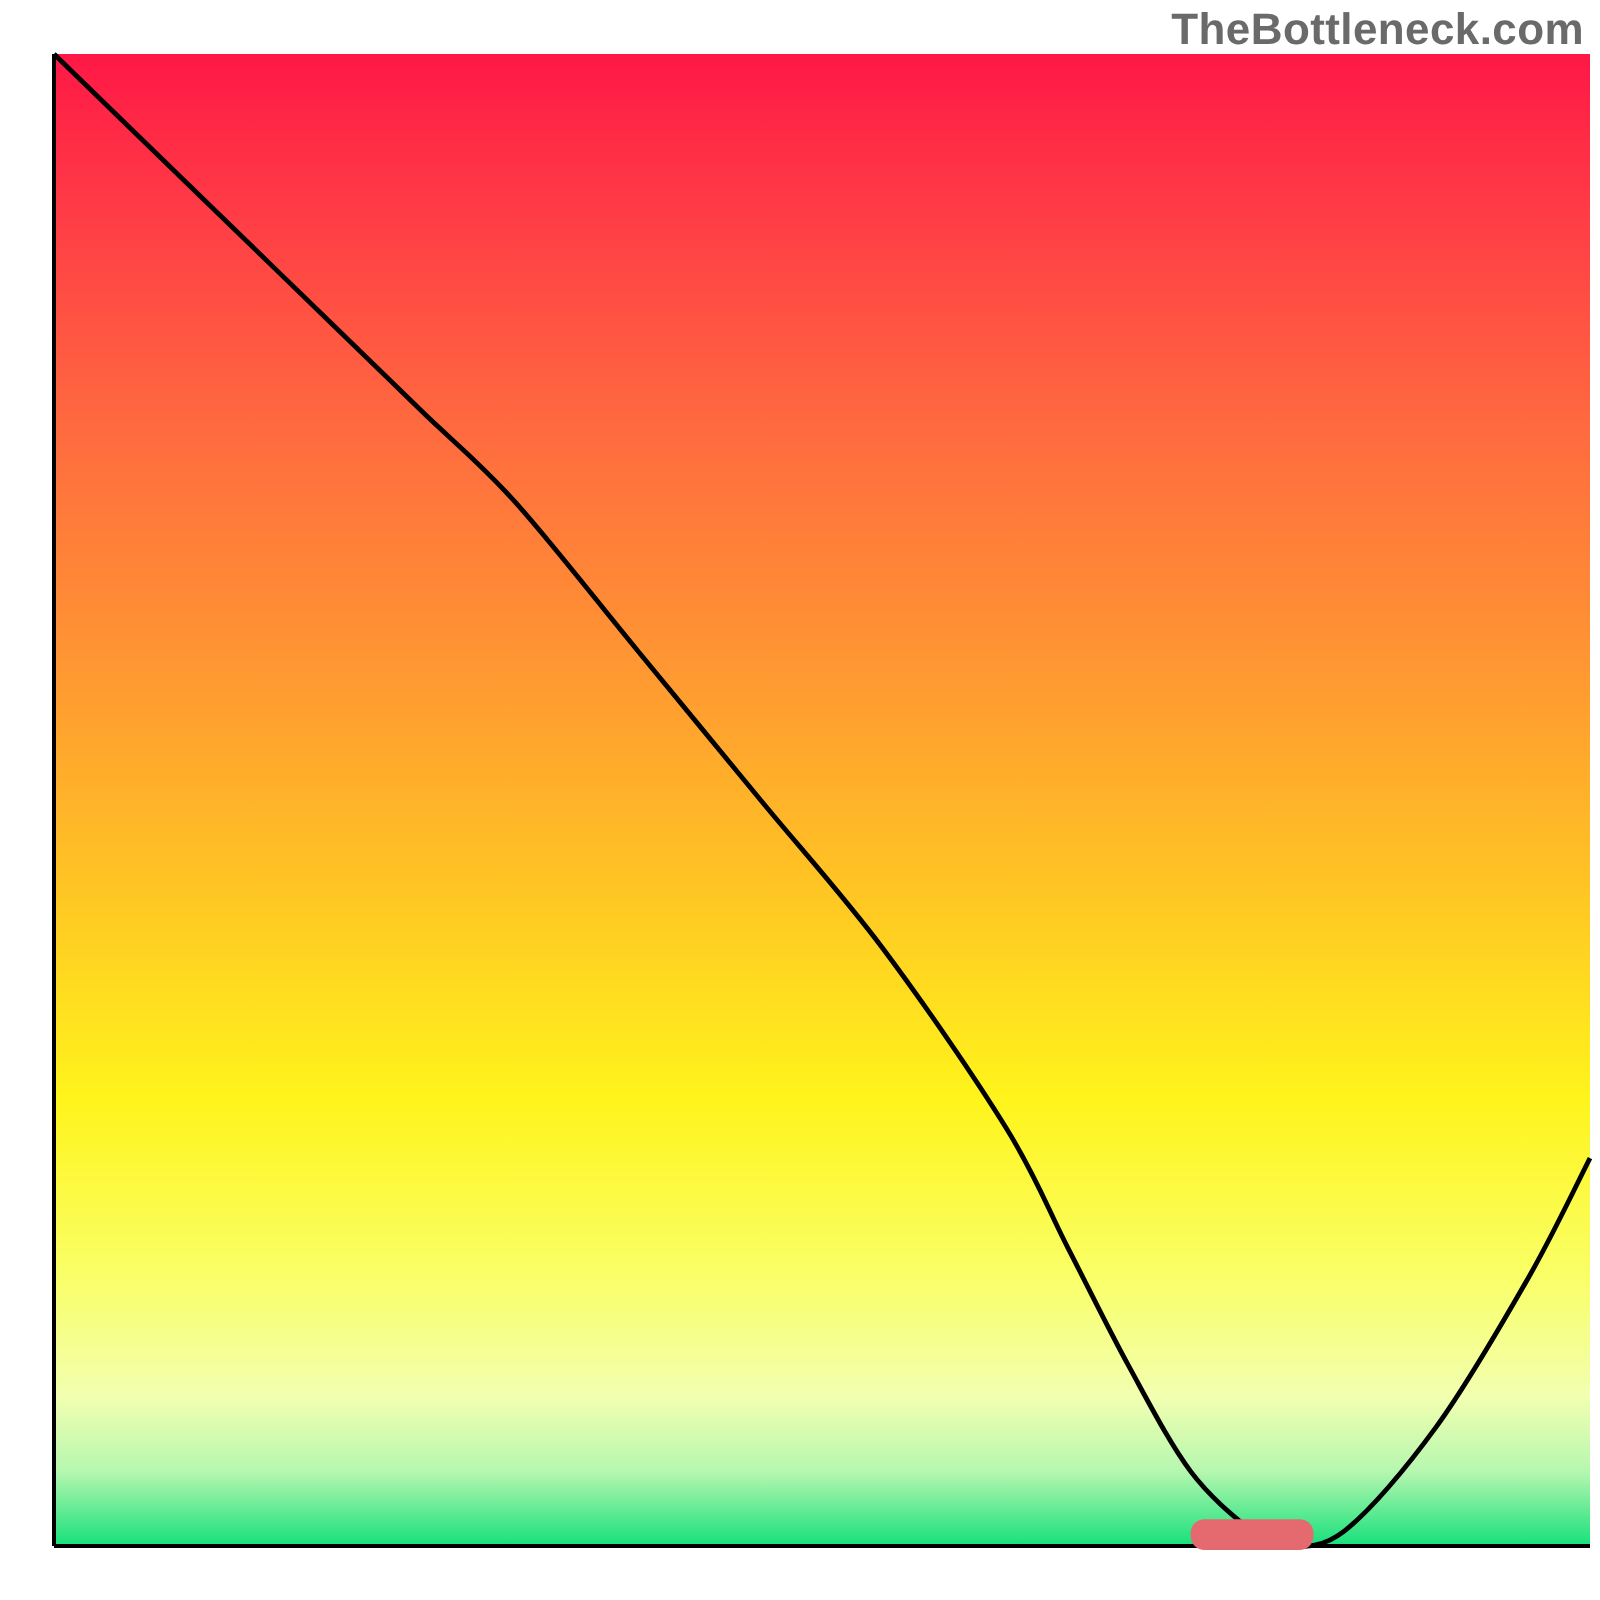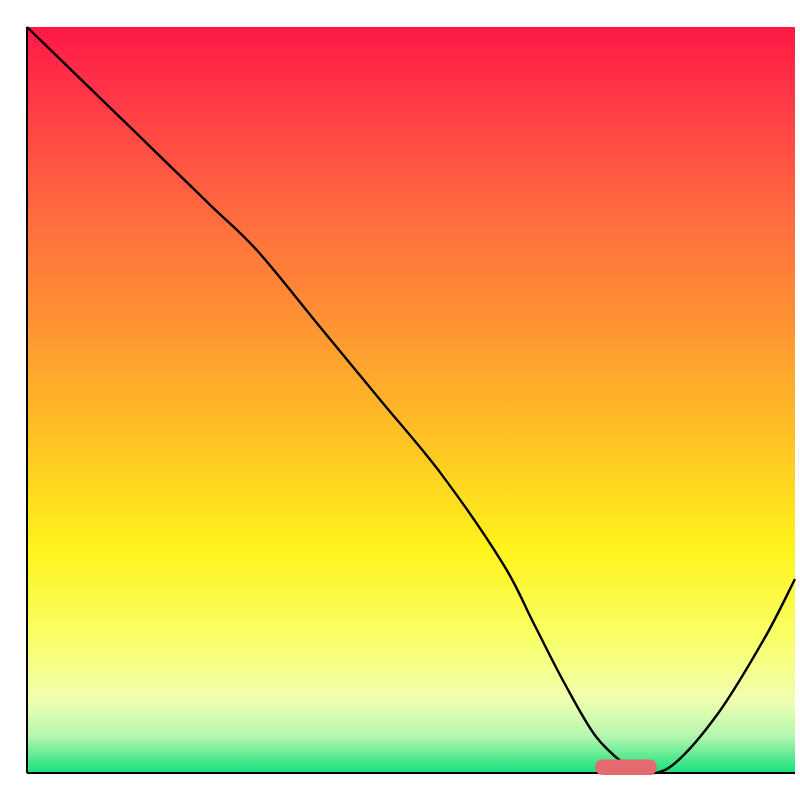"TheBottleneck.com" div.watermark { html: none -> <div>TheBottleneck.com</div> }
